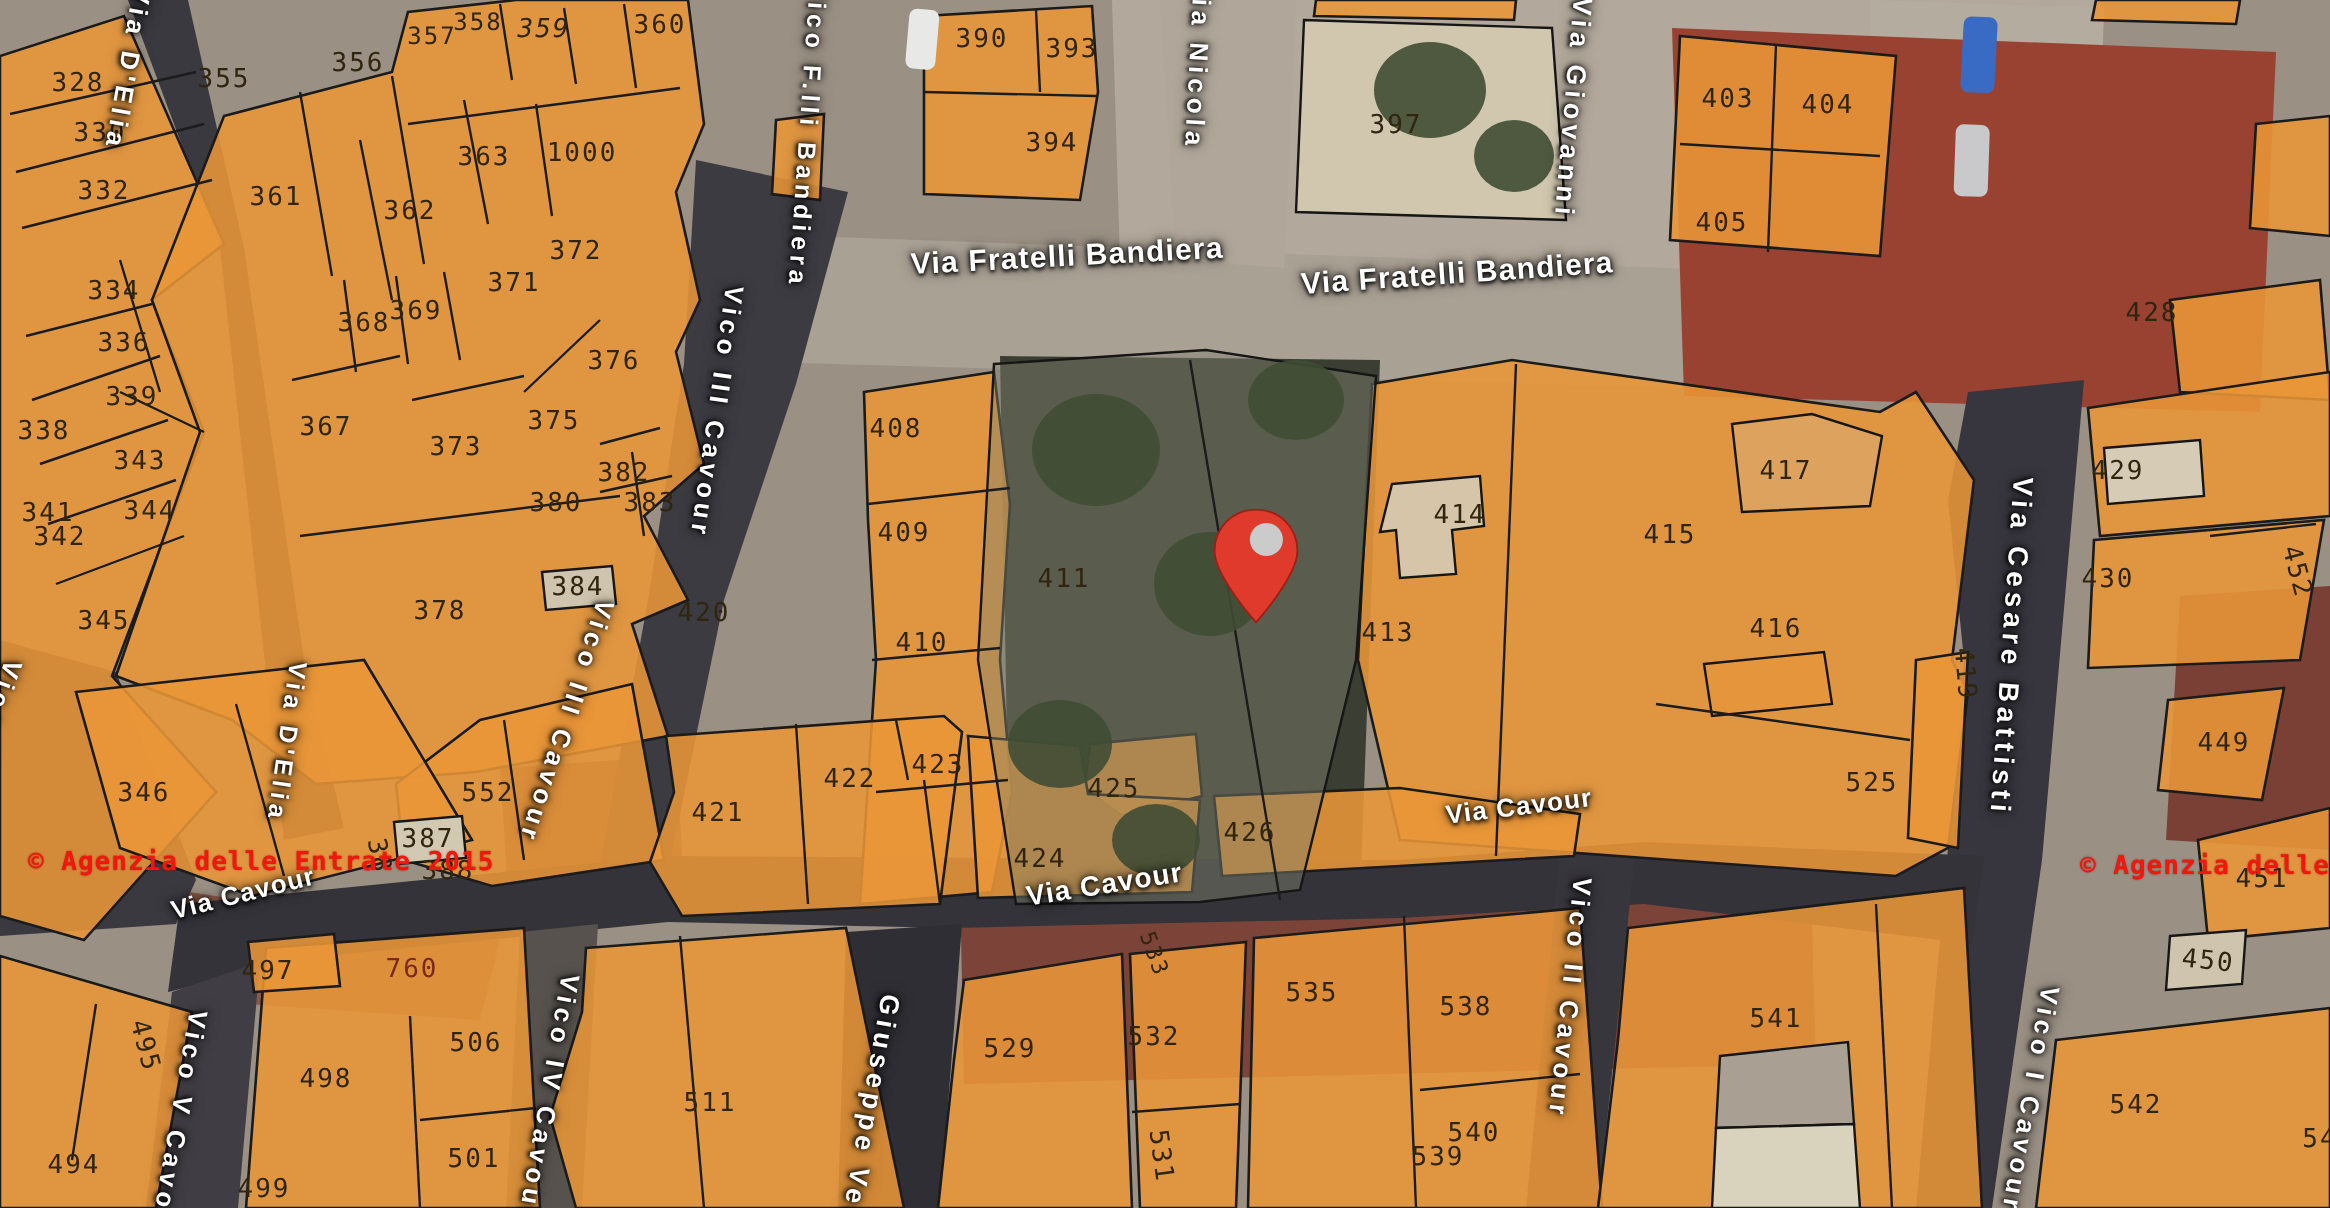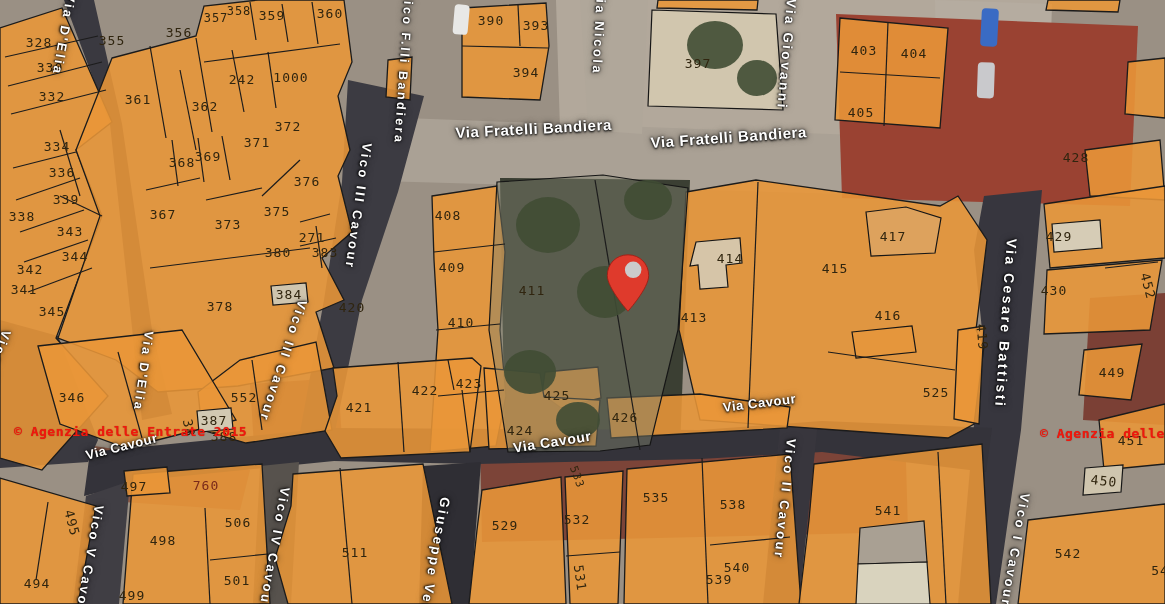"359" span.plabel { font-style: none -> italic }
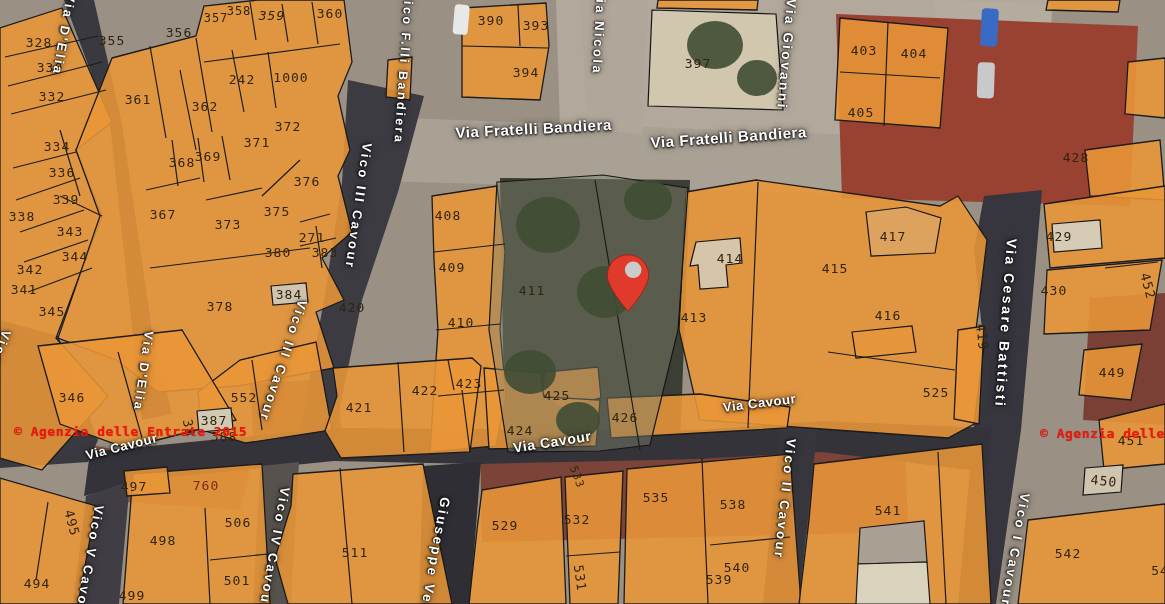"242" span.plabel { text: 242 -> 363 }
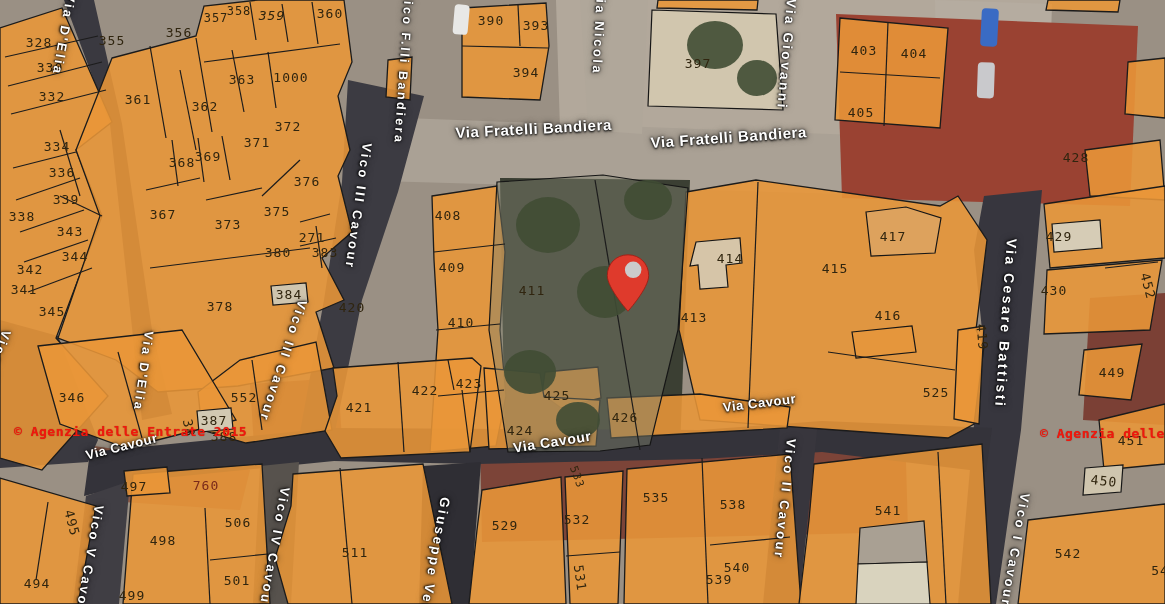"271" span.plabel { text: 271 -> 382 }
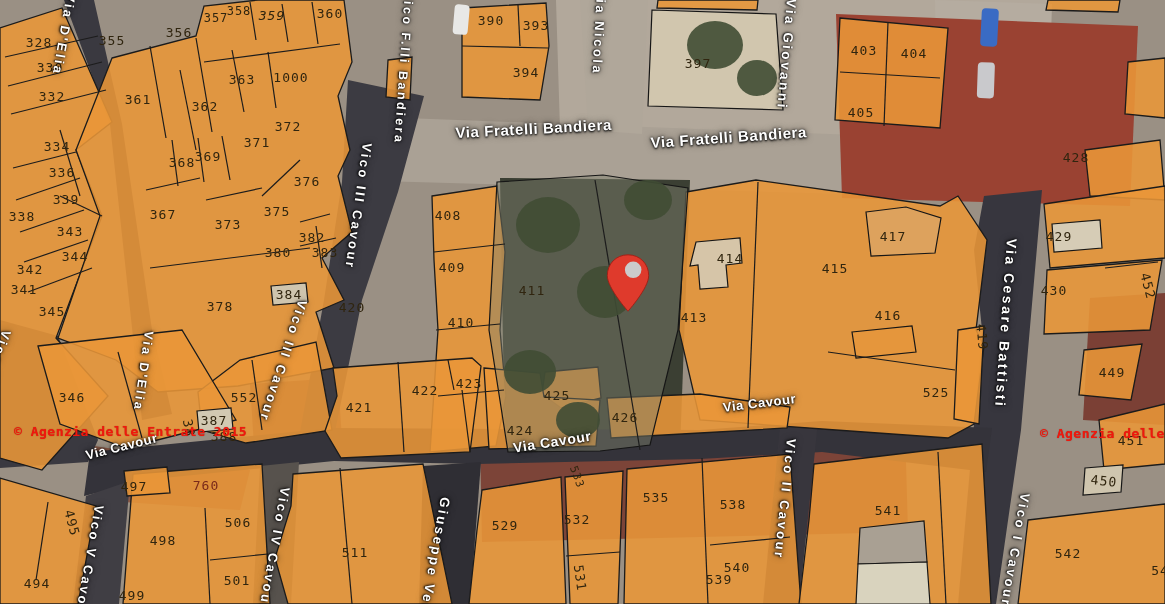"341" span.plabel { margin-top: 32px -> none }
